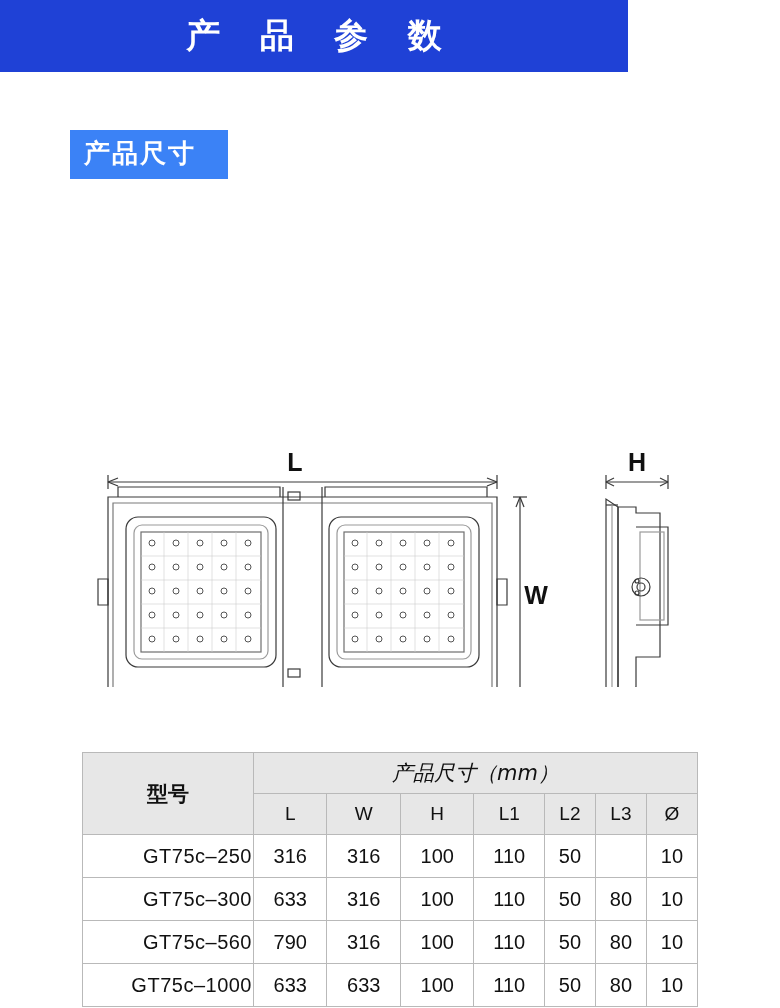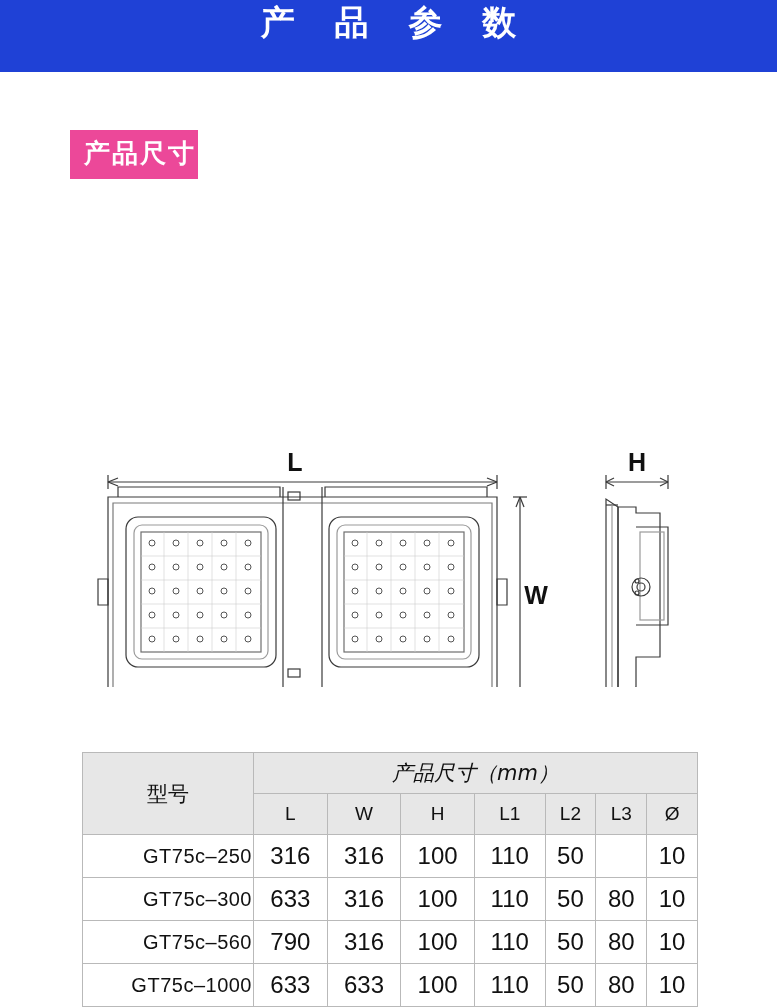"产 品 参 数" .banner { align-items: none -> center; width: 777px -> 628px }
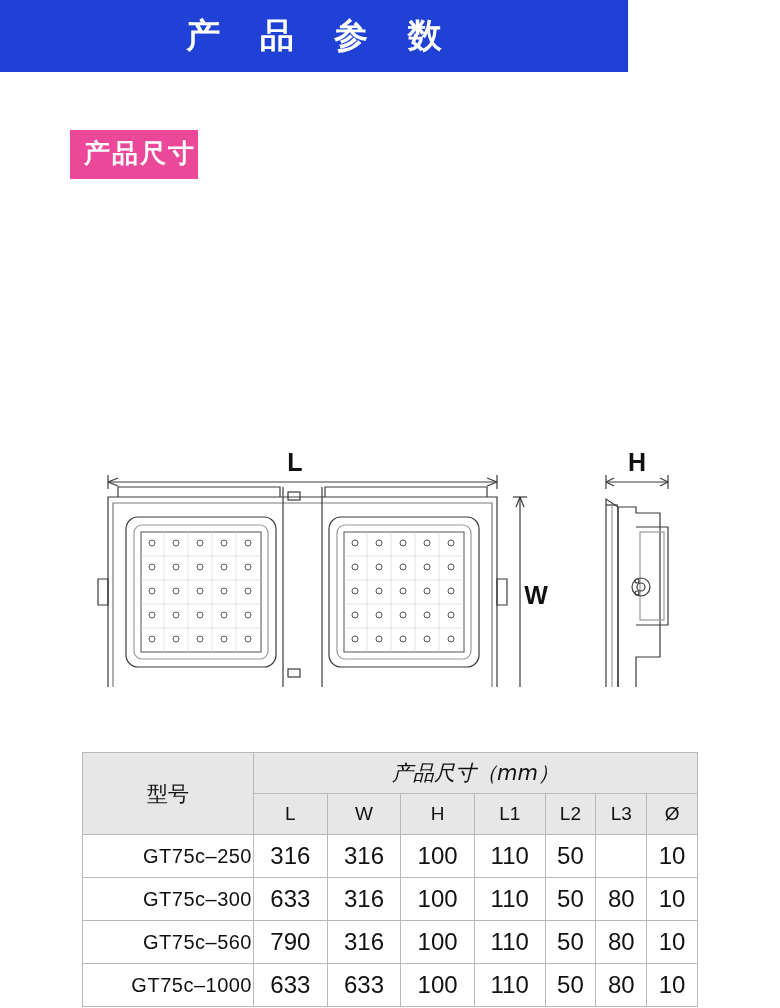"产品尺寸" .section-tag { background: #ec4899 -> #3b82f6; padding: 6px 2px 8px 14px -> 6px 32px 8px 14px }
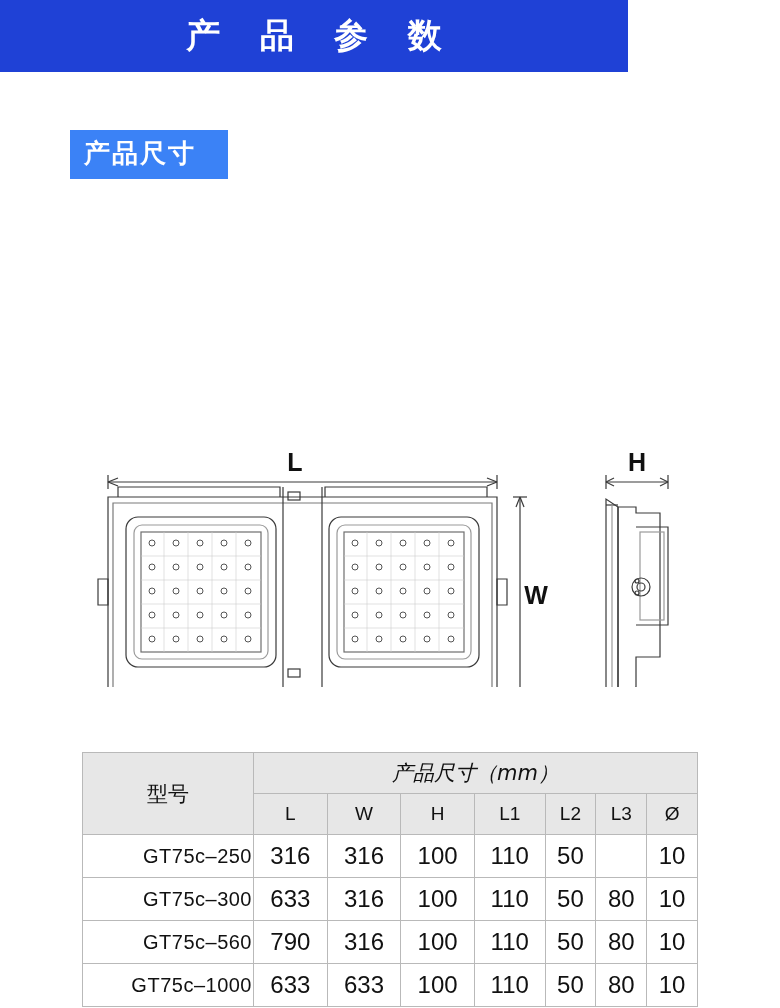"型号" table.spec thead th.model-head { font-weight: normal -> bold }
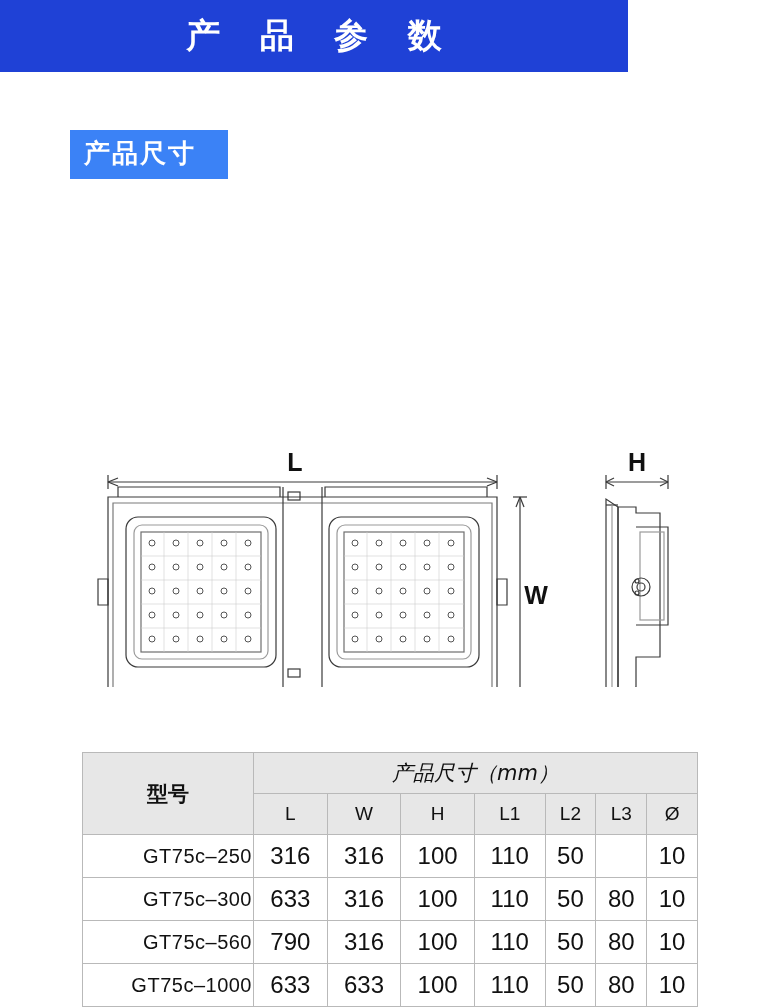"316" table.spec tbody td { font-size: 24px -> 20px }
